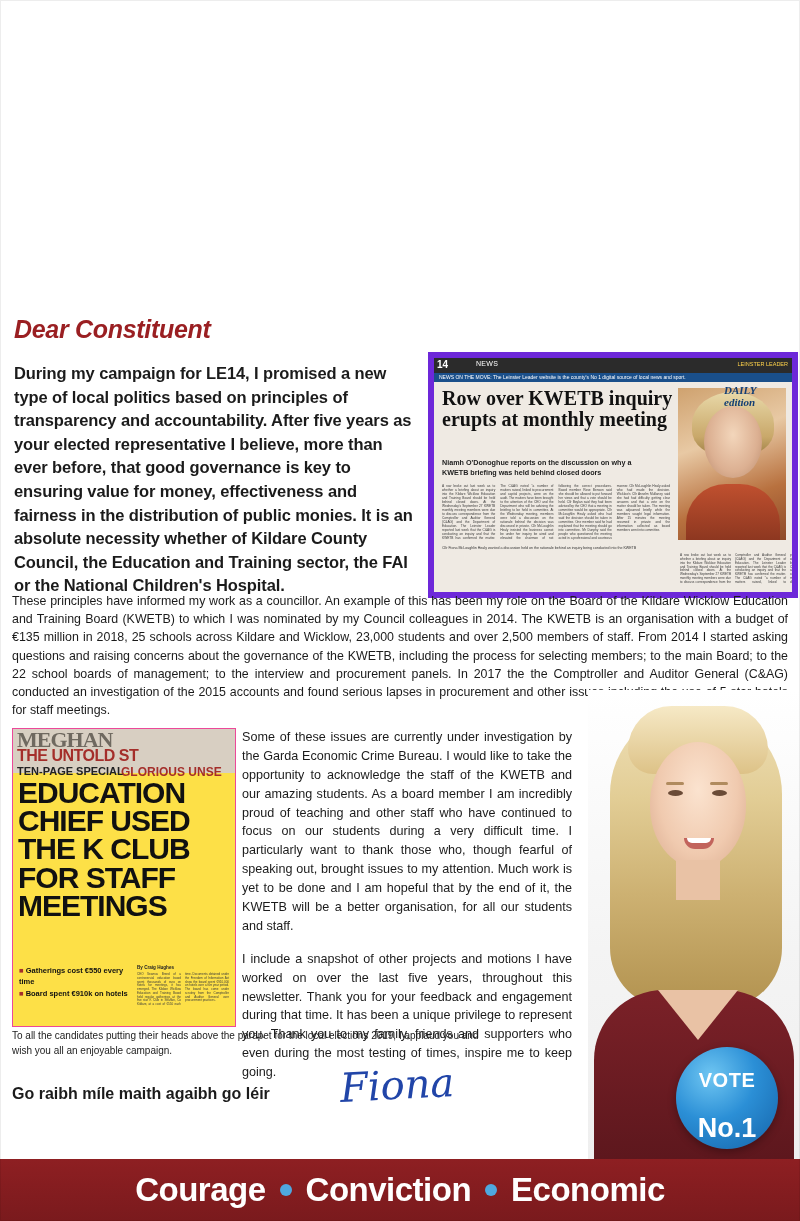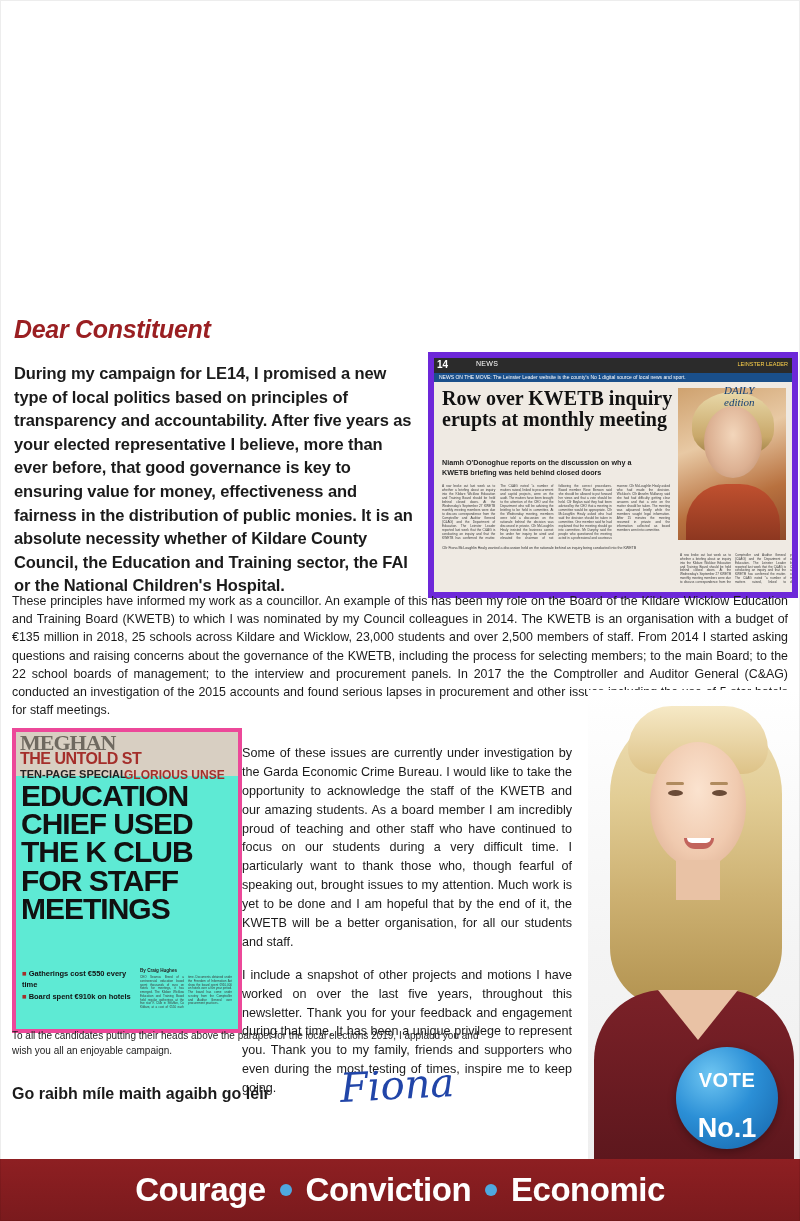"DAILY edition" .clip-top .ct-masthead { font-weight: normal -> bold }
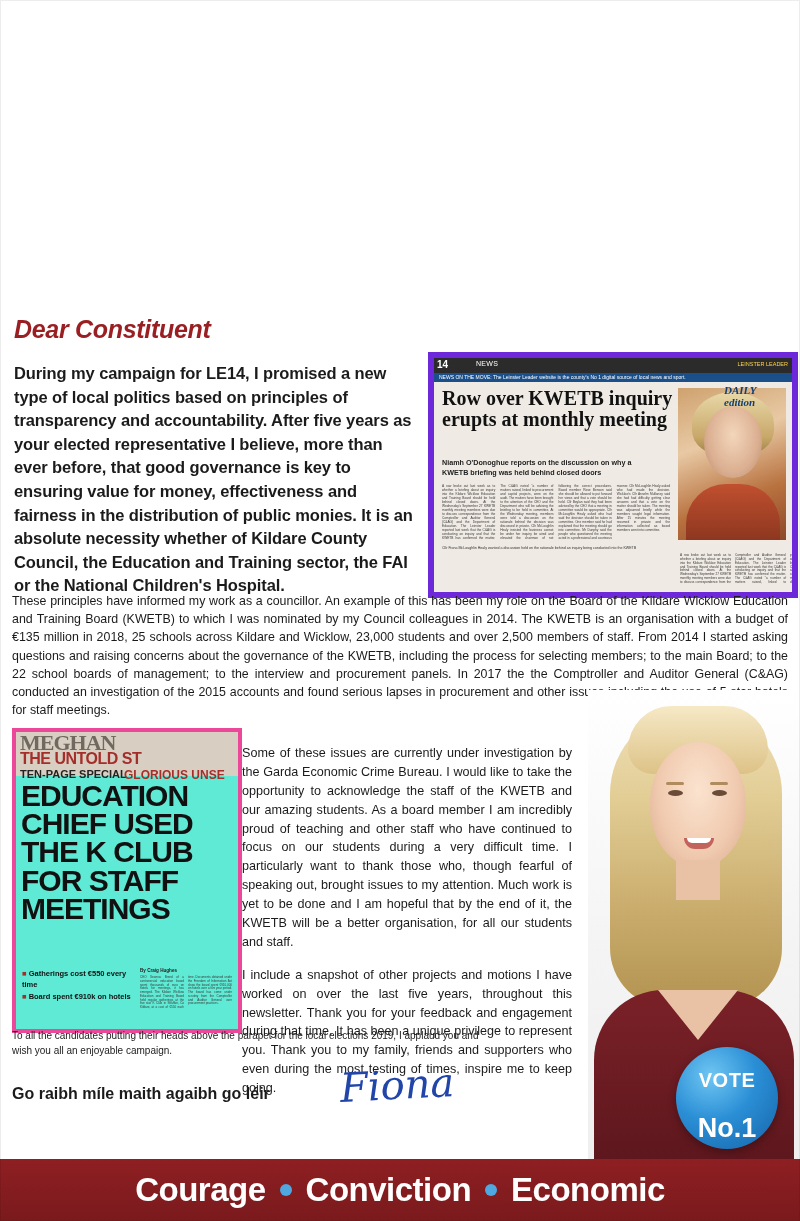"MEGHAN" .clip-left { background: #5eead4 -> #fde047; border: 4px solid #ec4899 -> 1px solid #ec4899 }
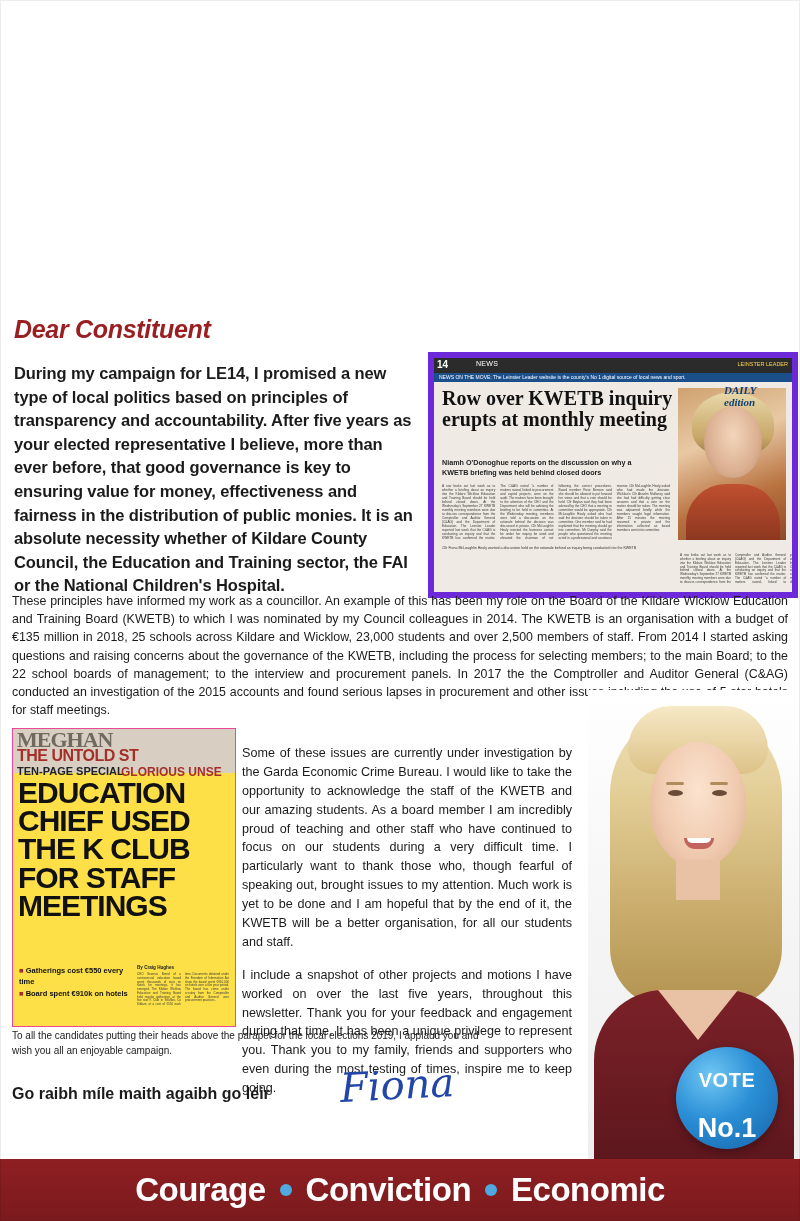"Some of these issues are" .mid-col { top: 744px -> 728px }
